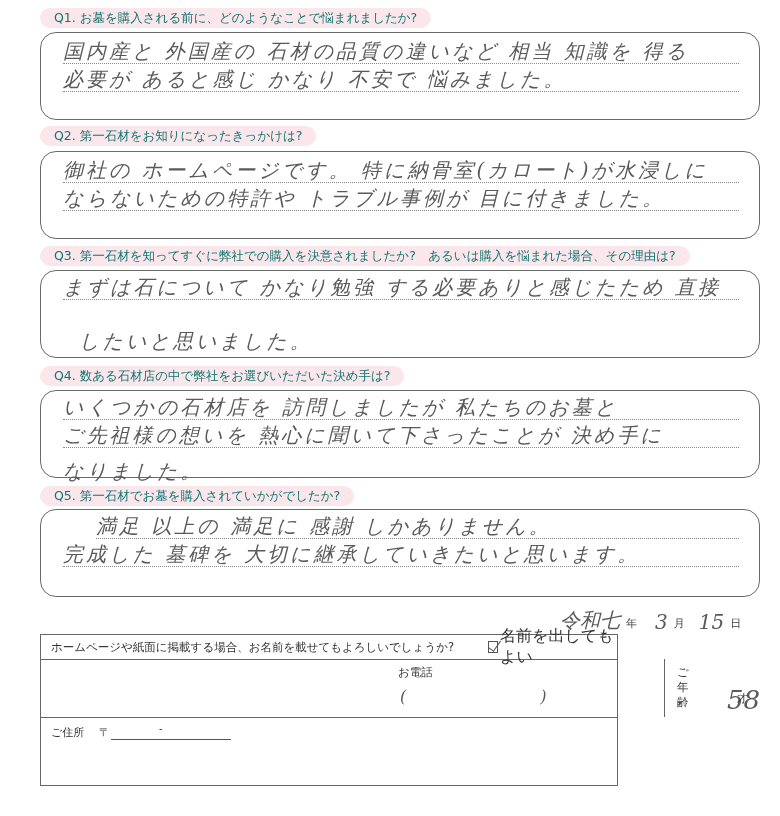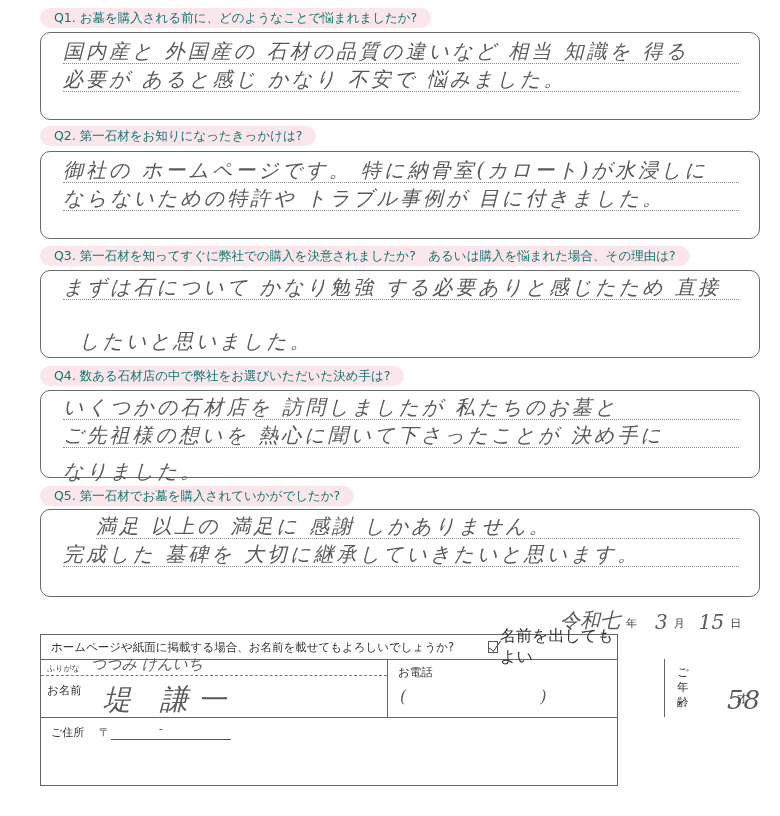"国内産と 外国産の 石材の品質の違いなど 相当 知識を" .answer-box { border-radius: 10px -> 16px }
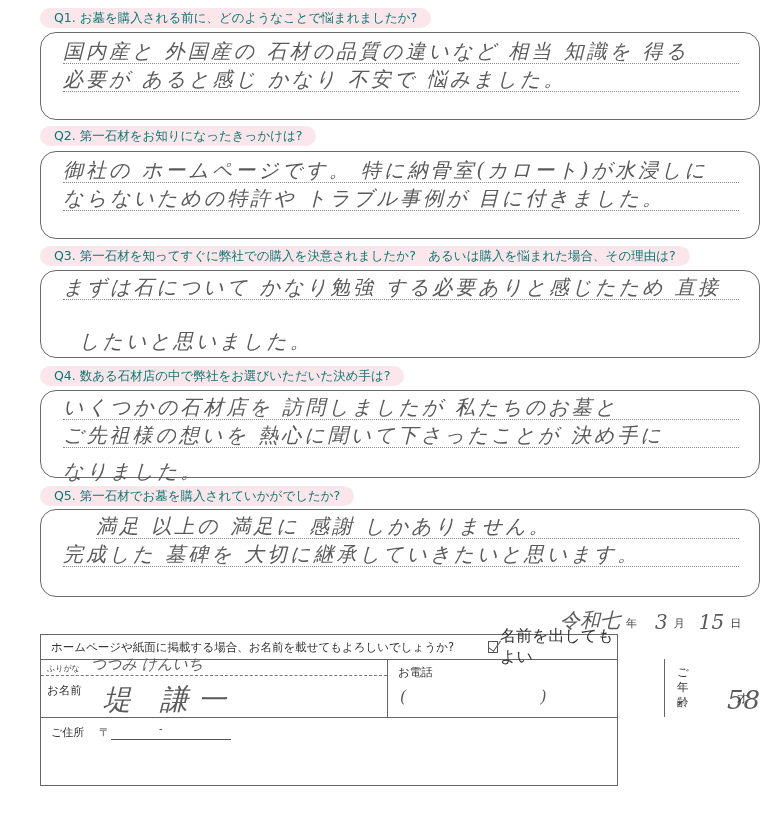"ふりがな" div.cell-name { html: <div> <span>ふりがな</span> <span>つつみ けんいち</span> <div></div> <span>お名前</span> <span>堤 謙一</span> </div> -> none }
